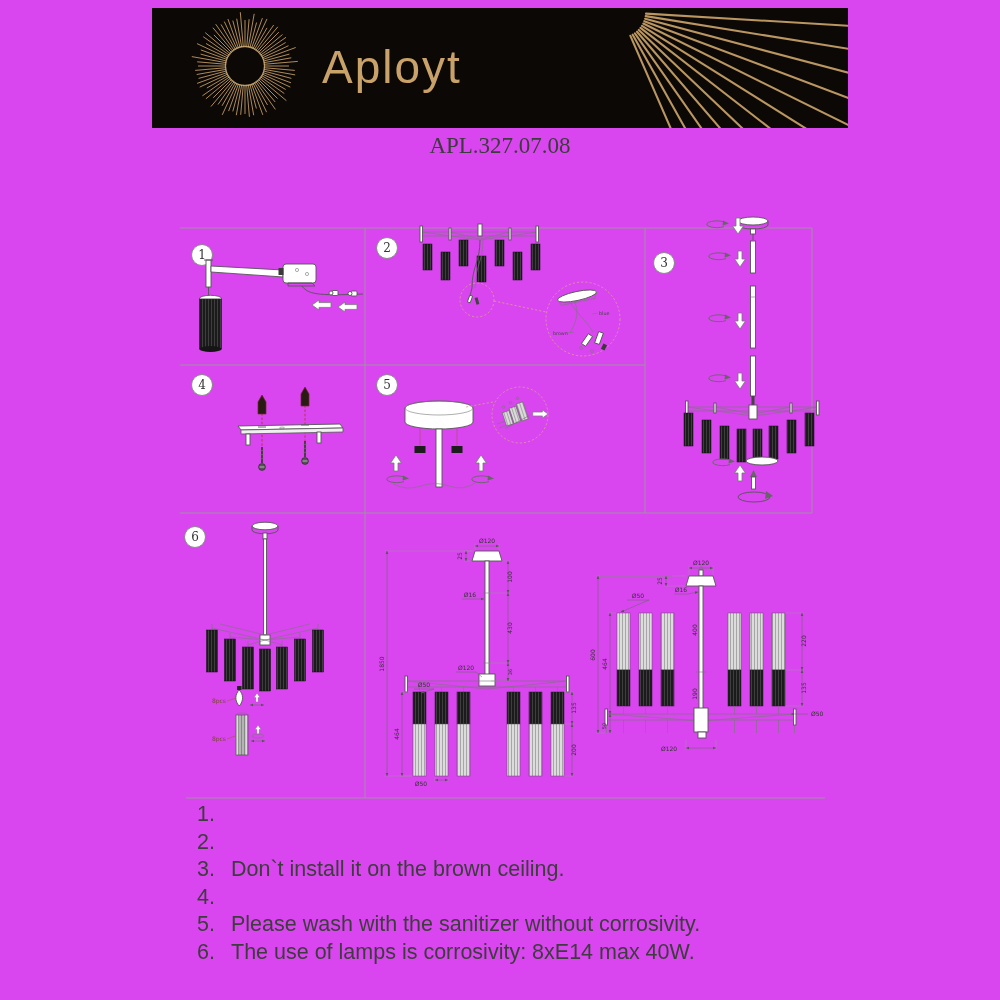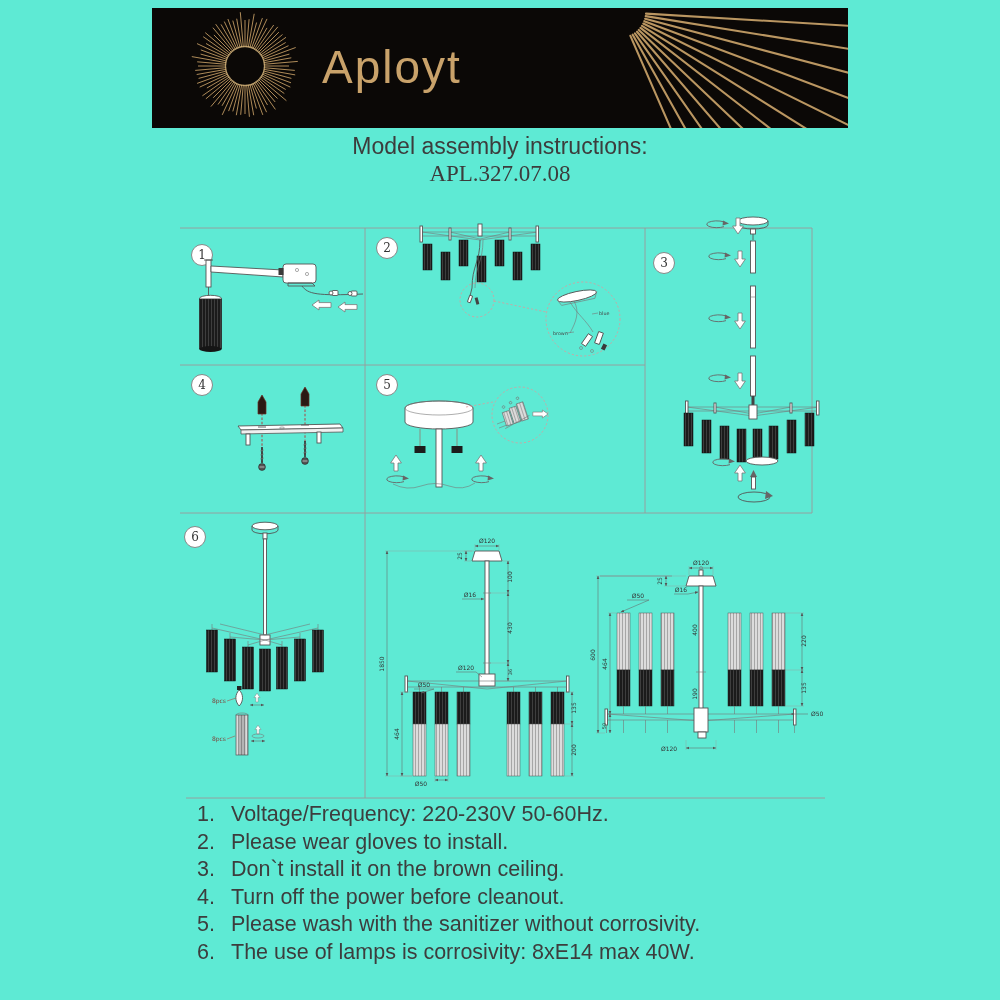"Aployt" .page { background: #5eead4 -> #d946ef }
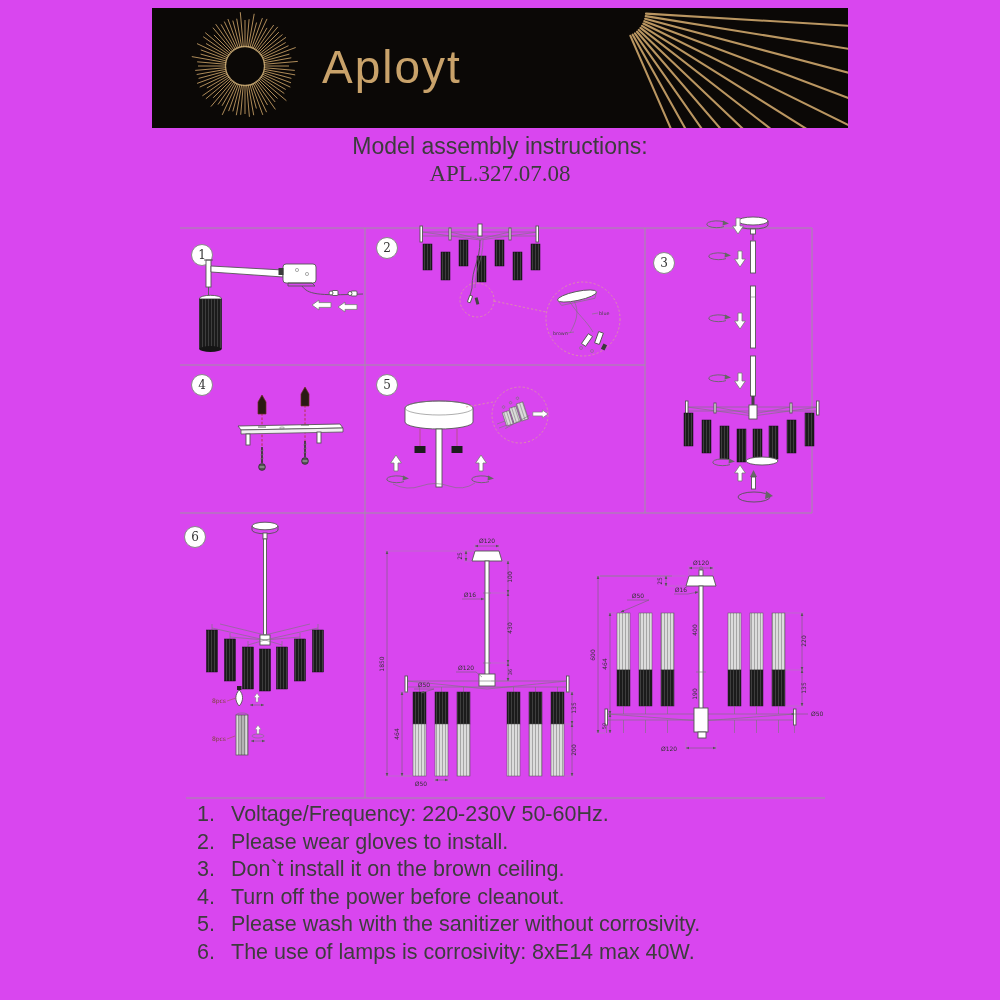"Model assembly instructions:" div.t1 { html: <div>Model assembly instructions:</div> -> none }
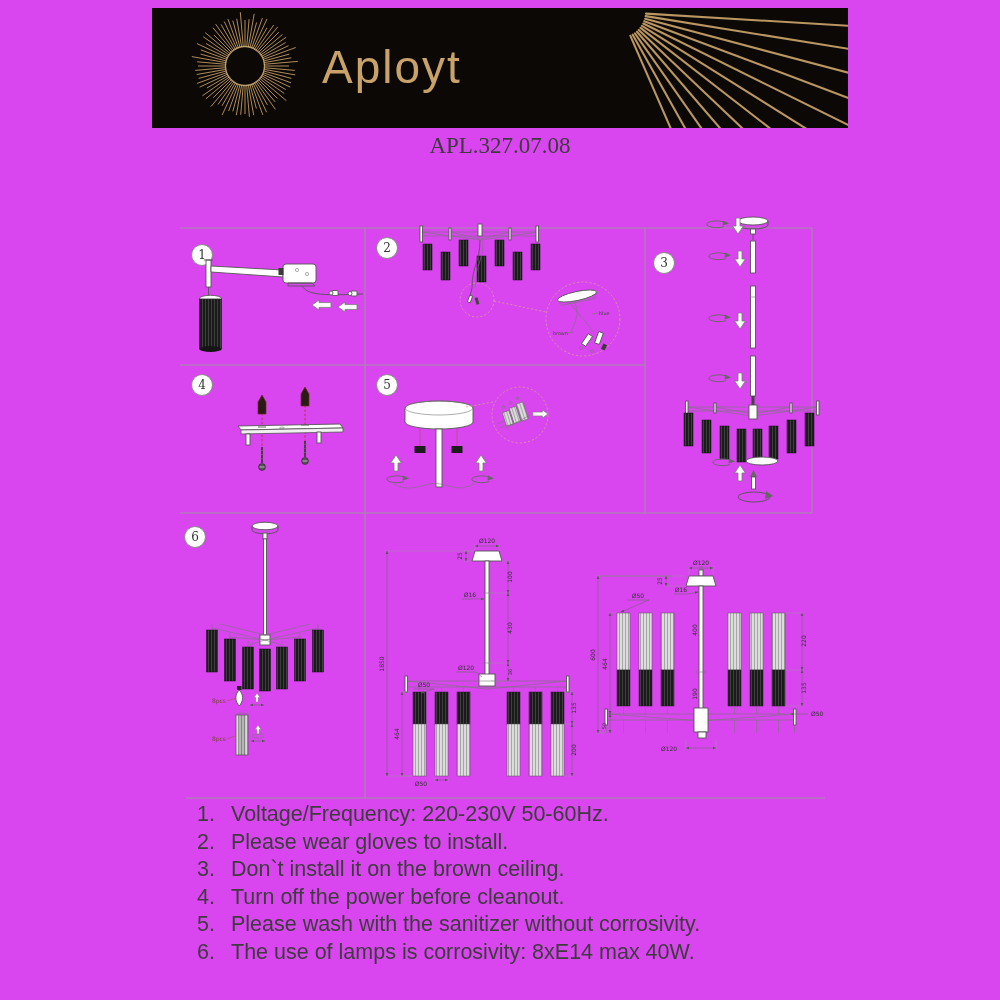"Voltage/Frequency: 220-230V 50-60Hz." span.txt { html: <span>Voltage/Frequency: 220-230V 50-60Hz.</span> -> none }
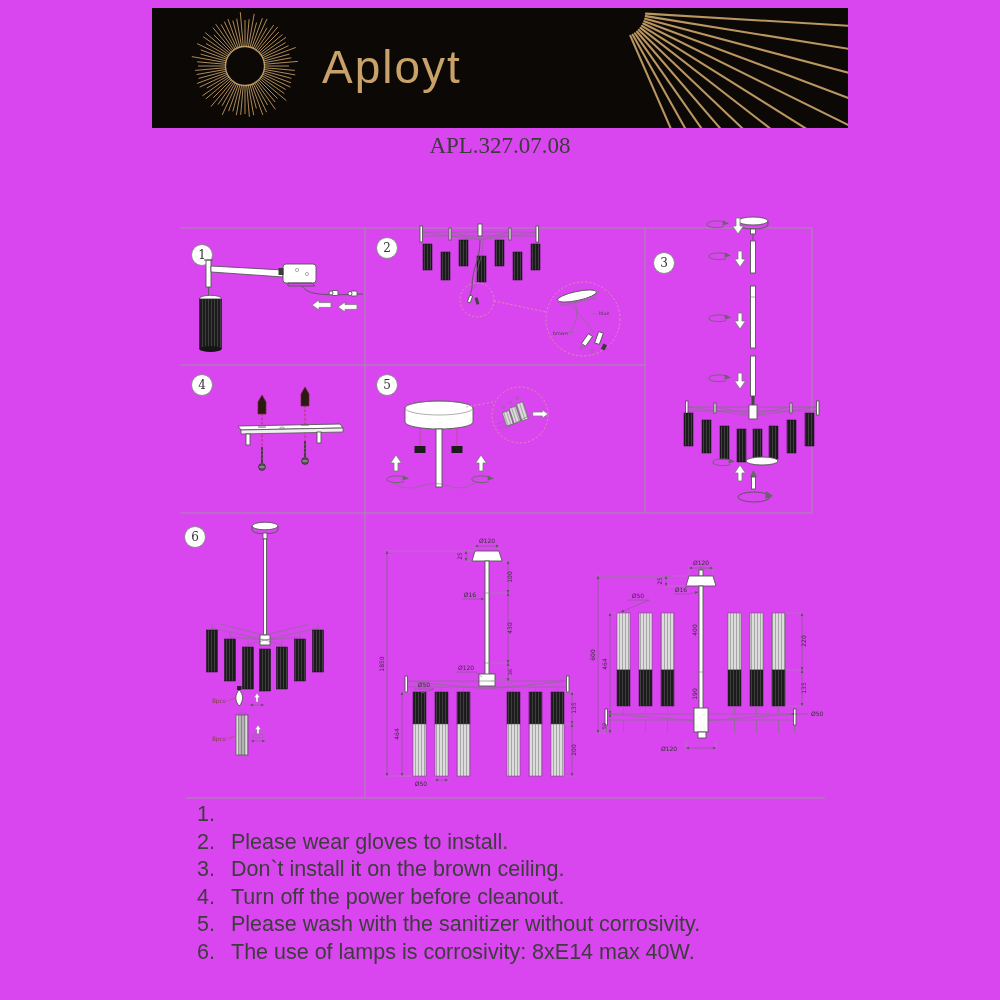"Please wear gloves to install." span.txt { html: <span>Please wear gloves to install.</span> -> none }
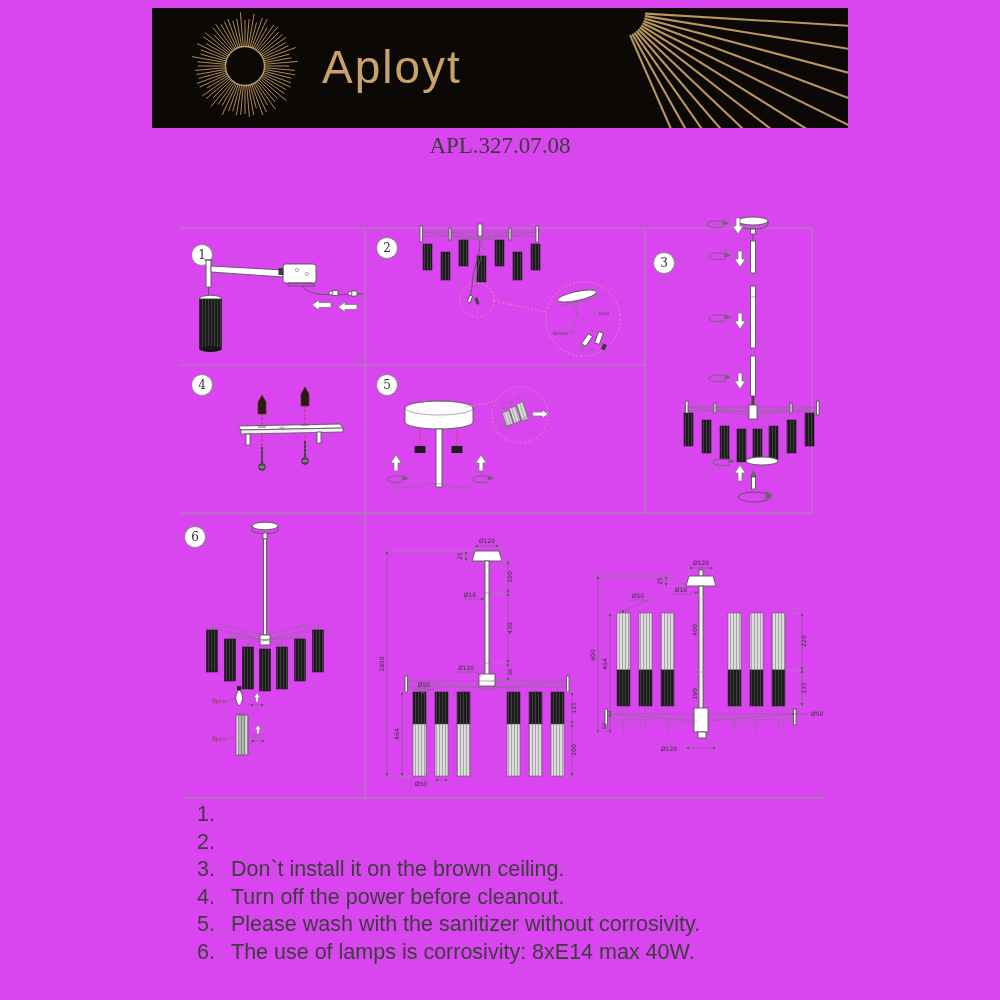"Turn off the power before" span.txt { html: <span>Turn off the power before cleanout.</span> -> none }
